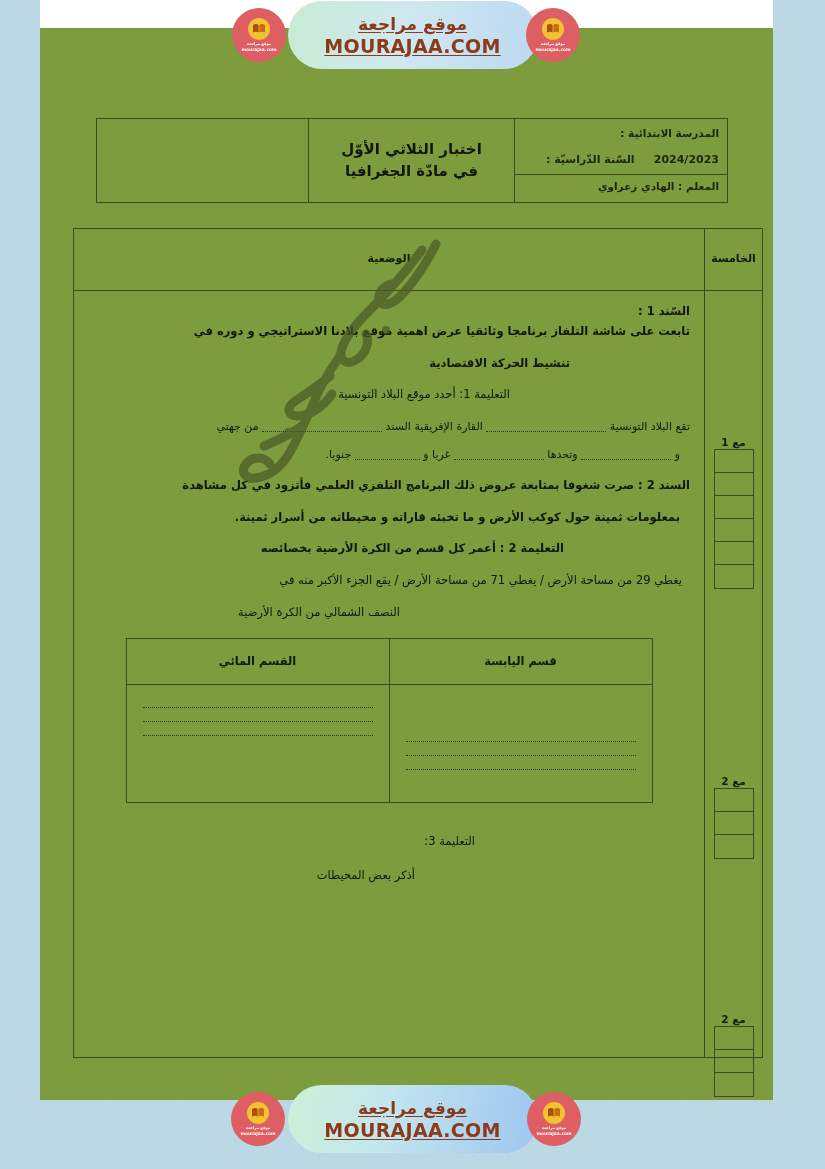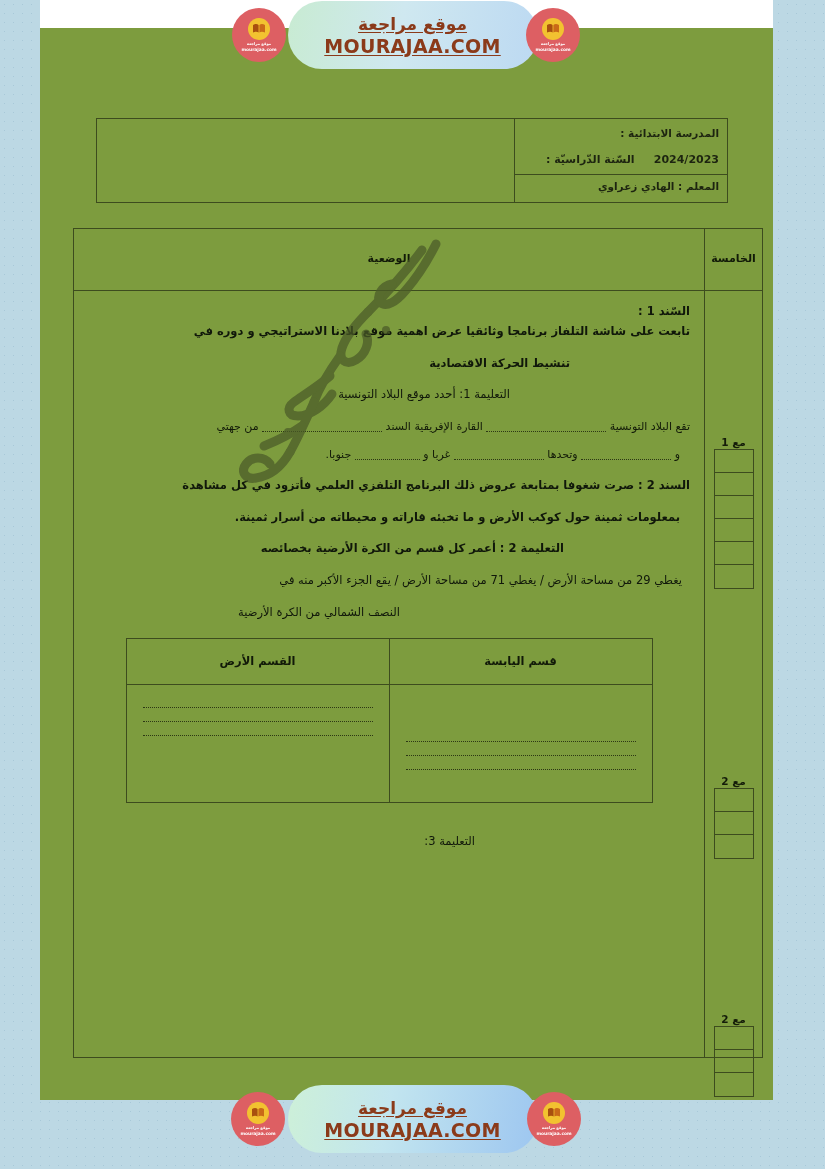"اختبار الثلاثي الأوّل" div.id-cell { html: none -> <div> <div>اختبار الثلاثي الأوّل</div> <div>في مادّة الجغرافيا</div> </div> }
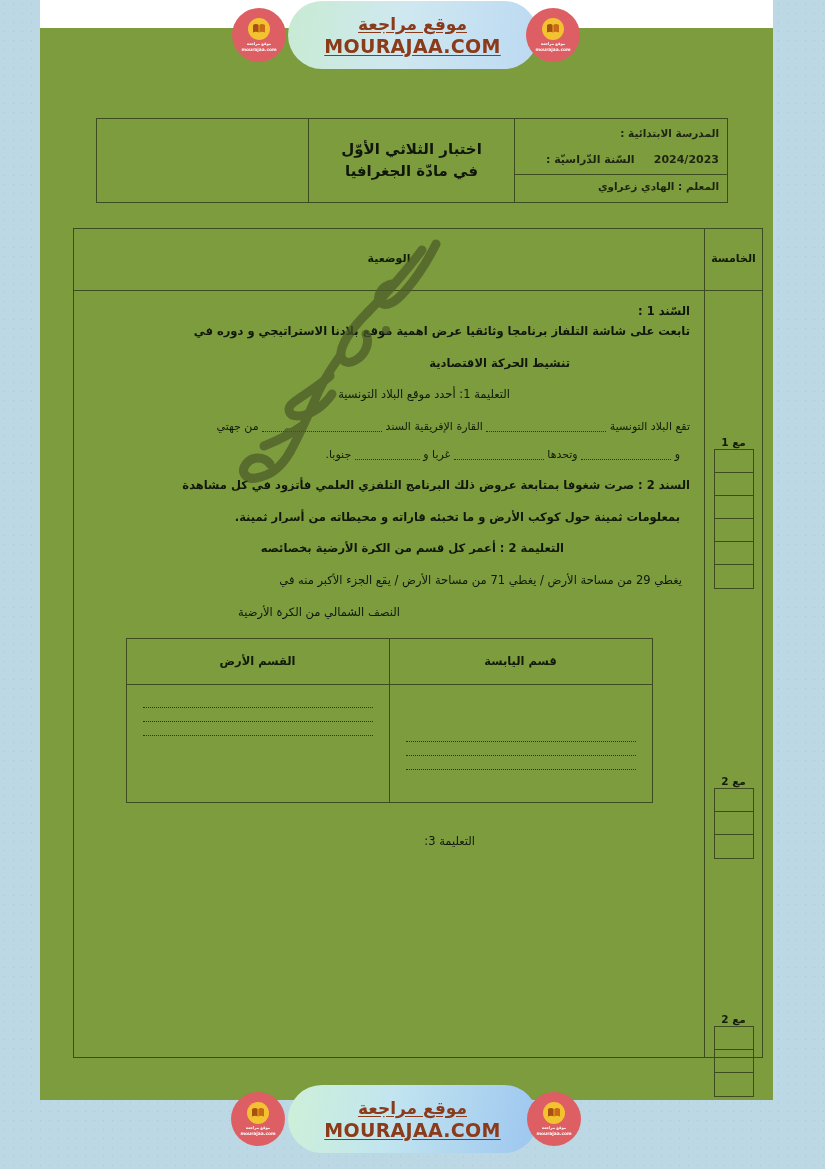"القسم الأرض" div.inner-head { text: الأرض -> المائي }
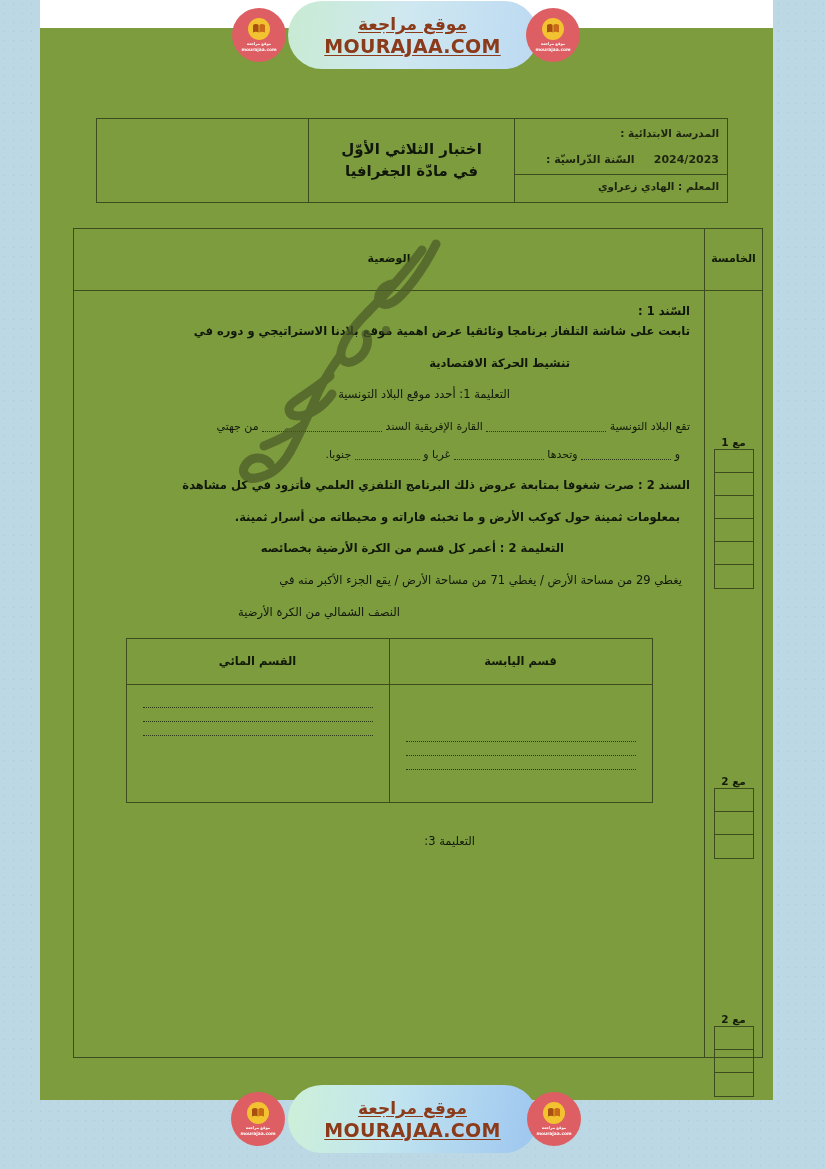"أذكر بعض المحيطات" div.para { html: none -> <div>أذكر بعض المحيطات</div> }
